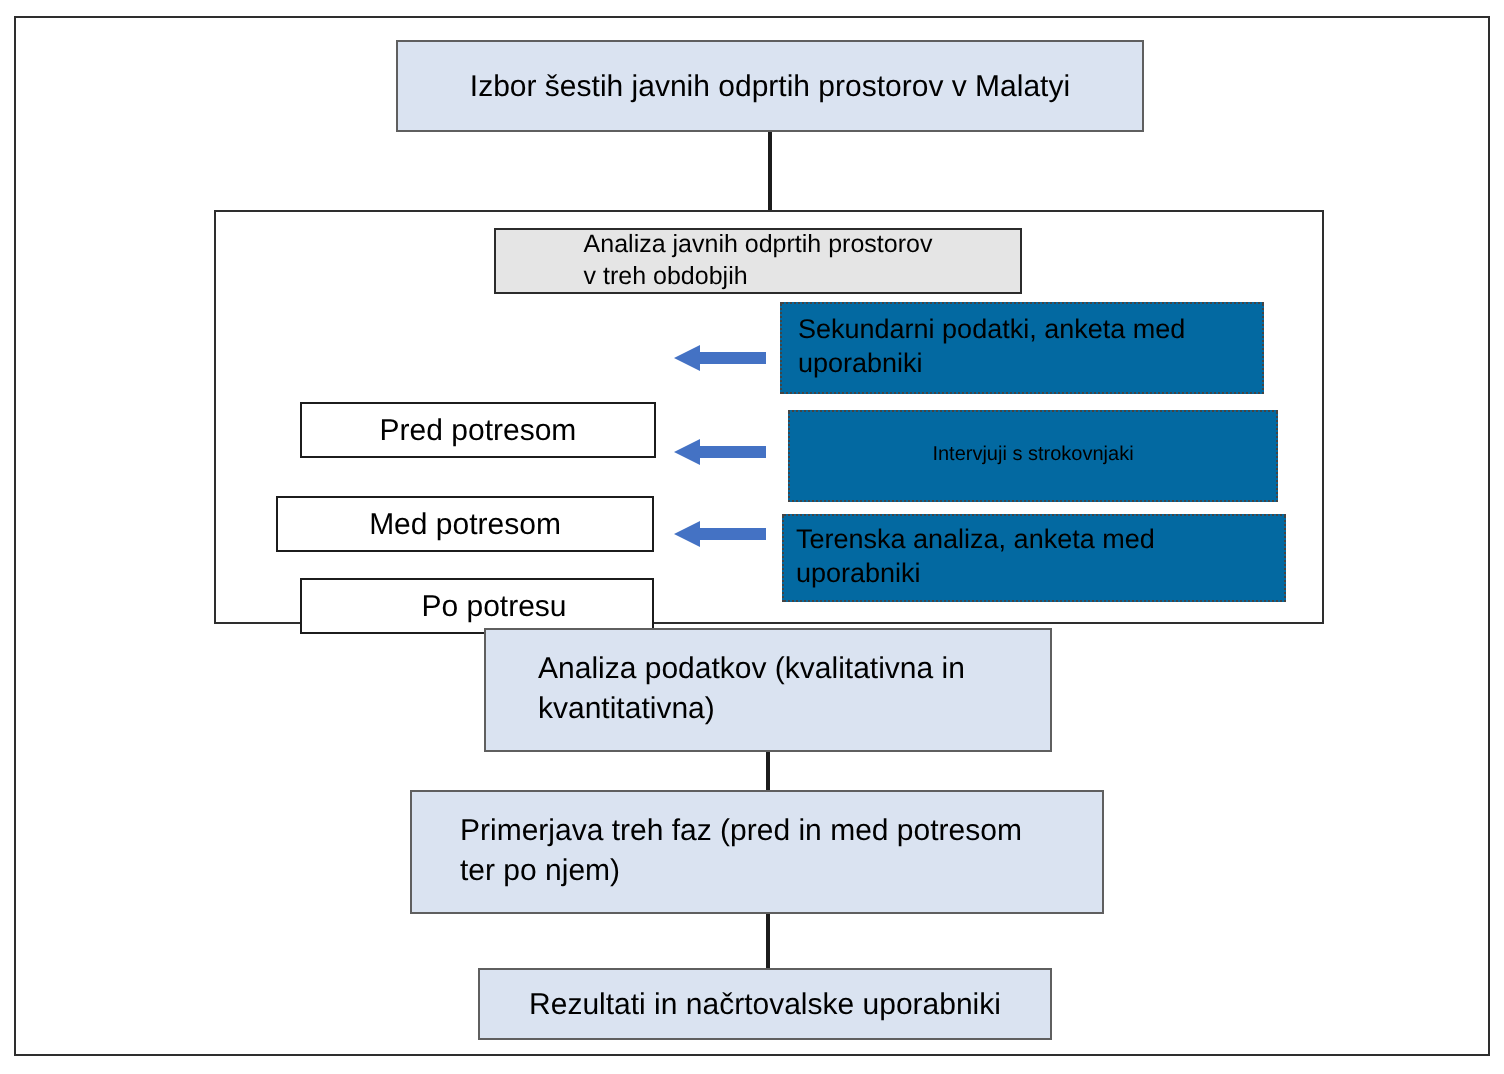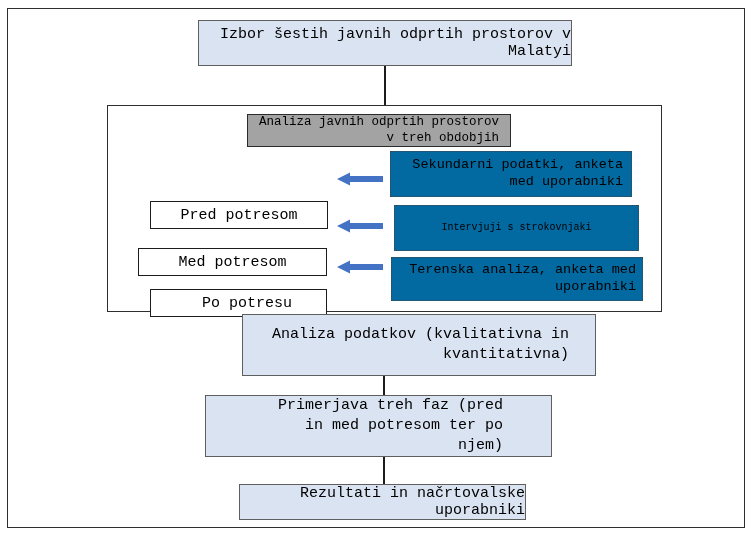"Izbor šestih javnih odprtih prostorov" .center { font-family: Liberation Mono, monospace -> none; text-align: right -> left }
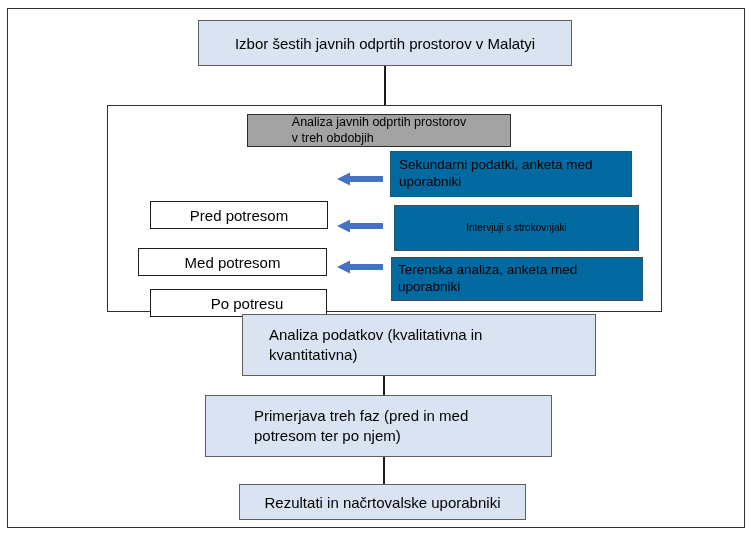"Analiza javnih odprtih prostorov" .thin-box { background: #a3a3a3 -> #e5e5e5 }
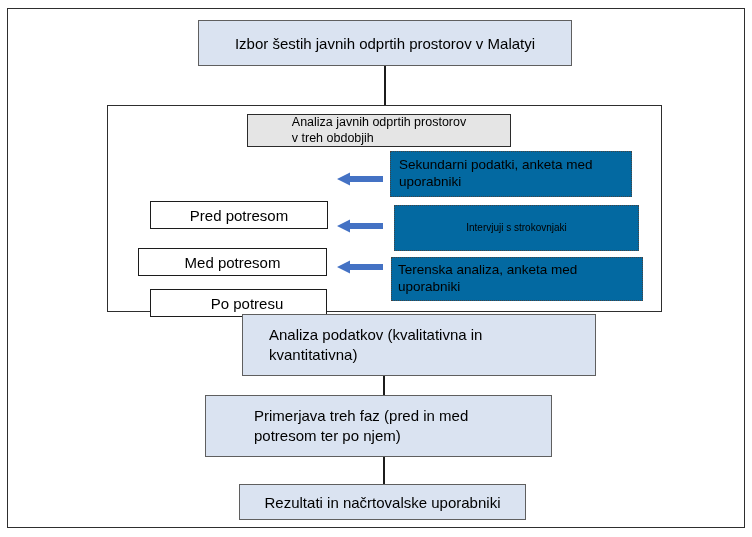"Analiza podatkov (kvalitativna in" .analysis-box { width: 354px -> 284px }
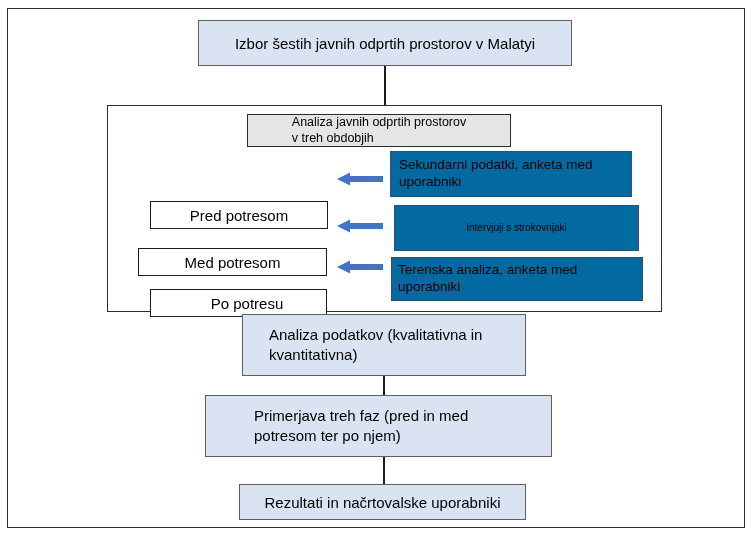"Primerjava treh faz (pred in" .comparison-box { padding: 0 48px -> 0 24px }
